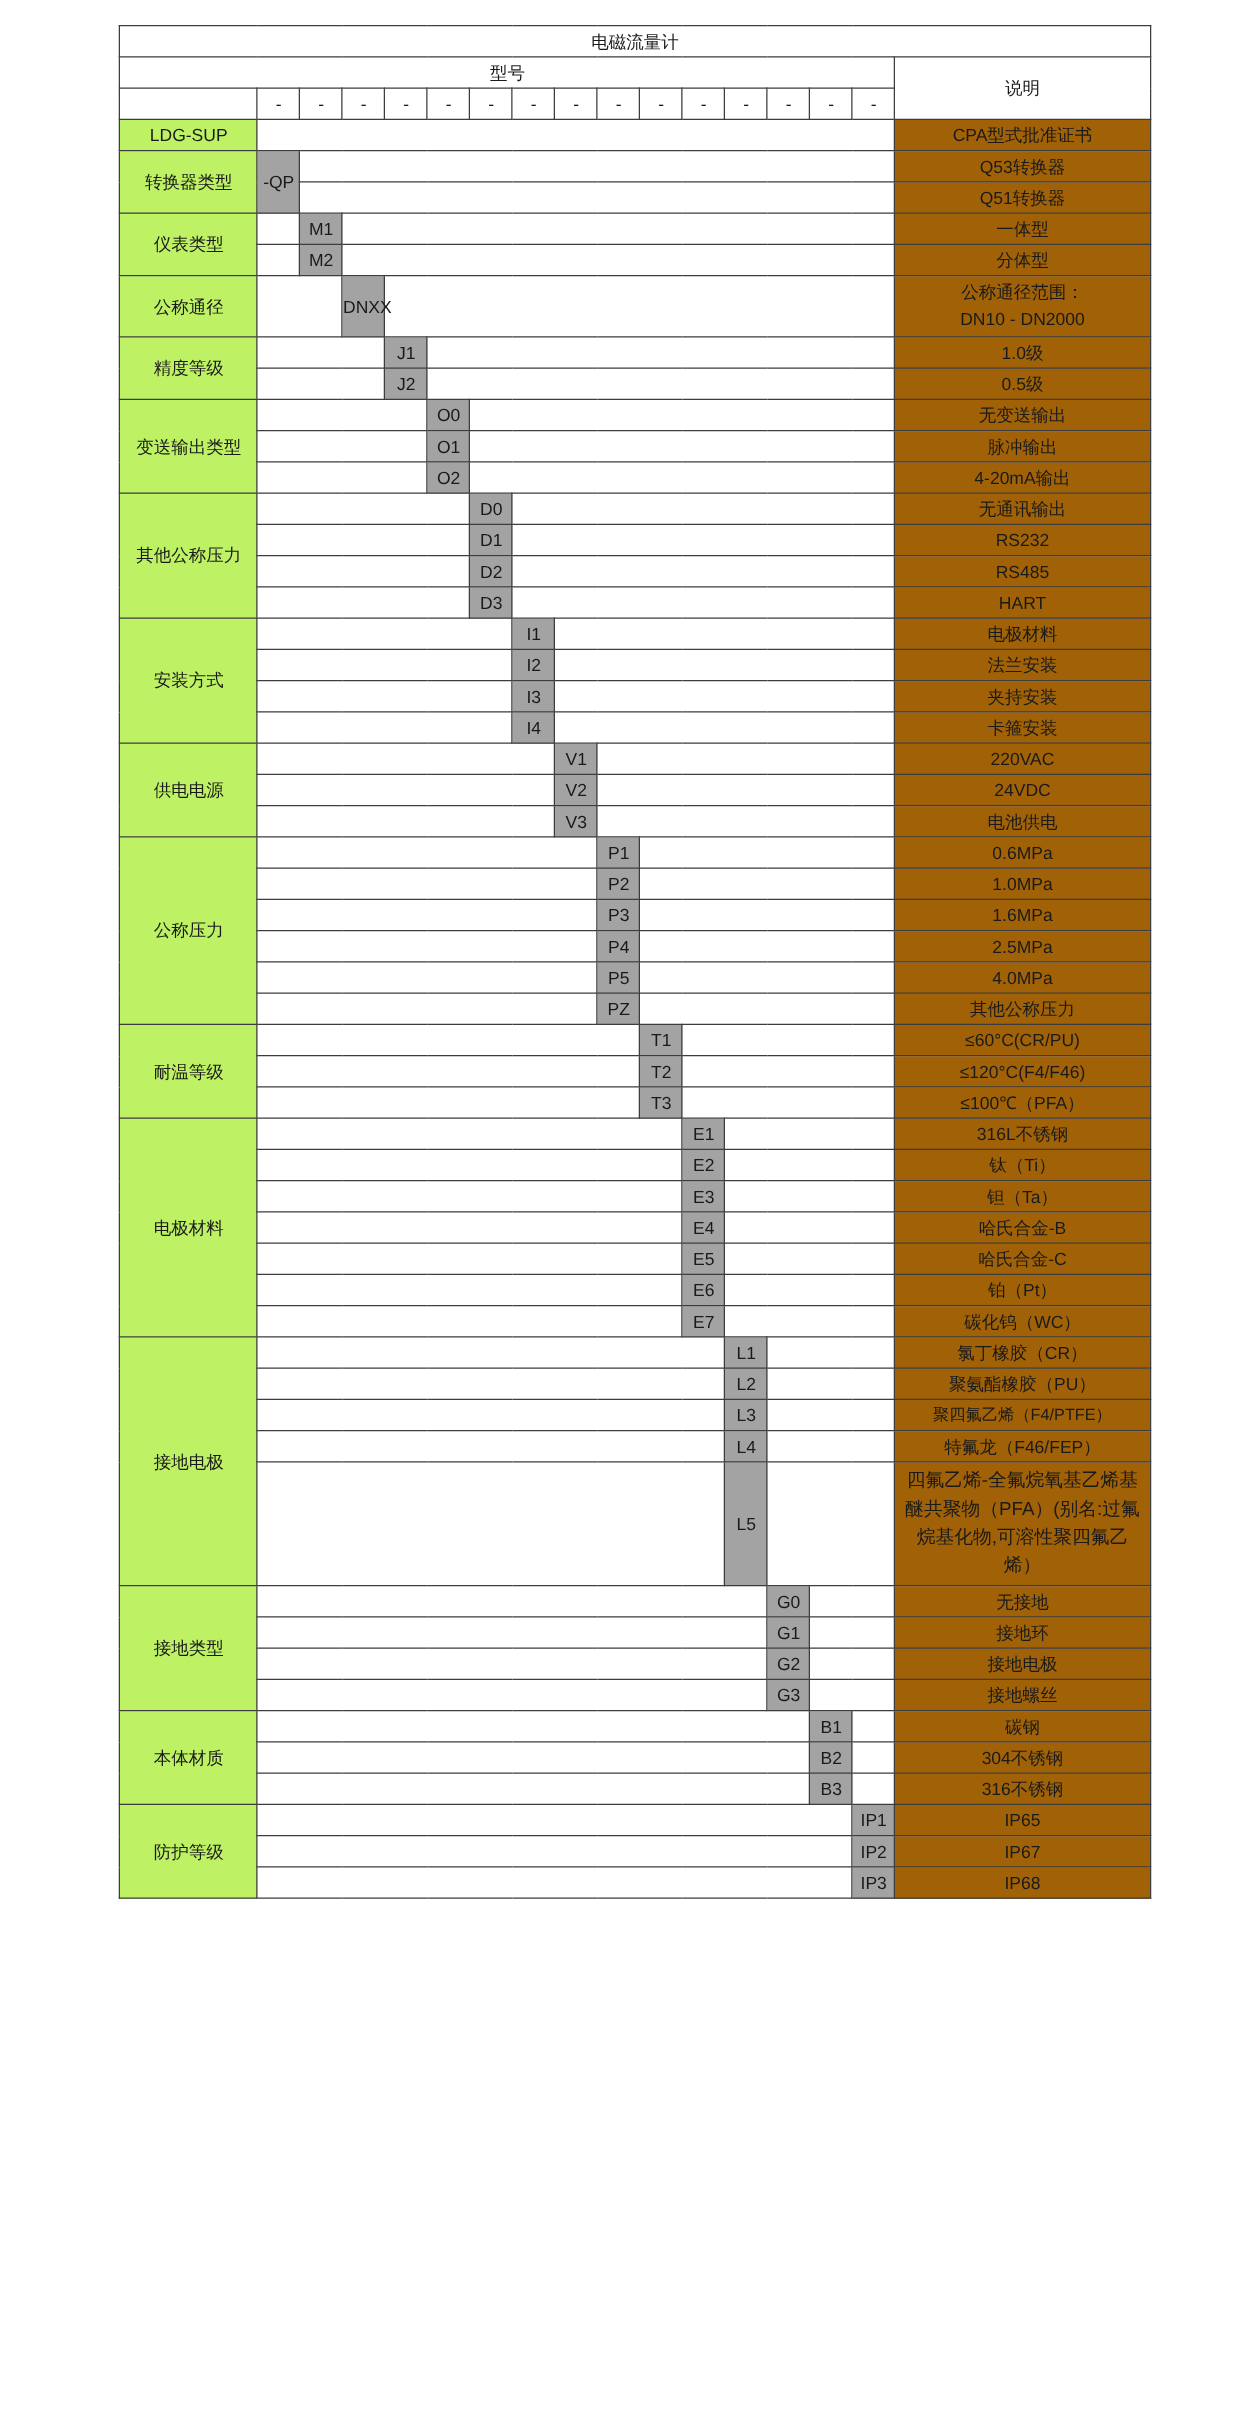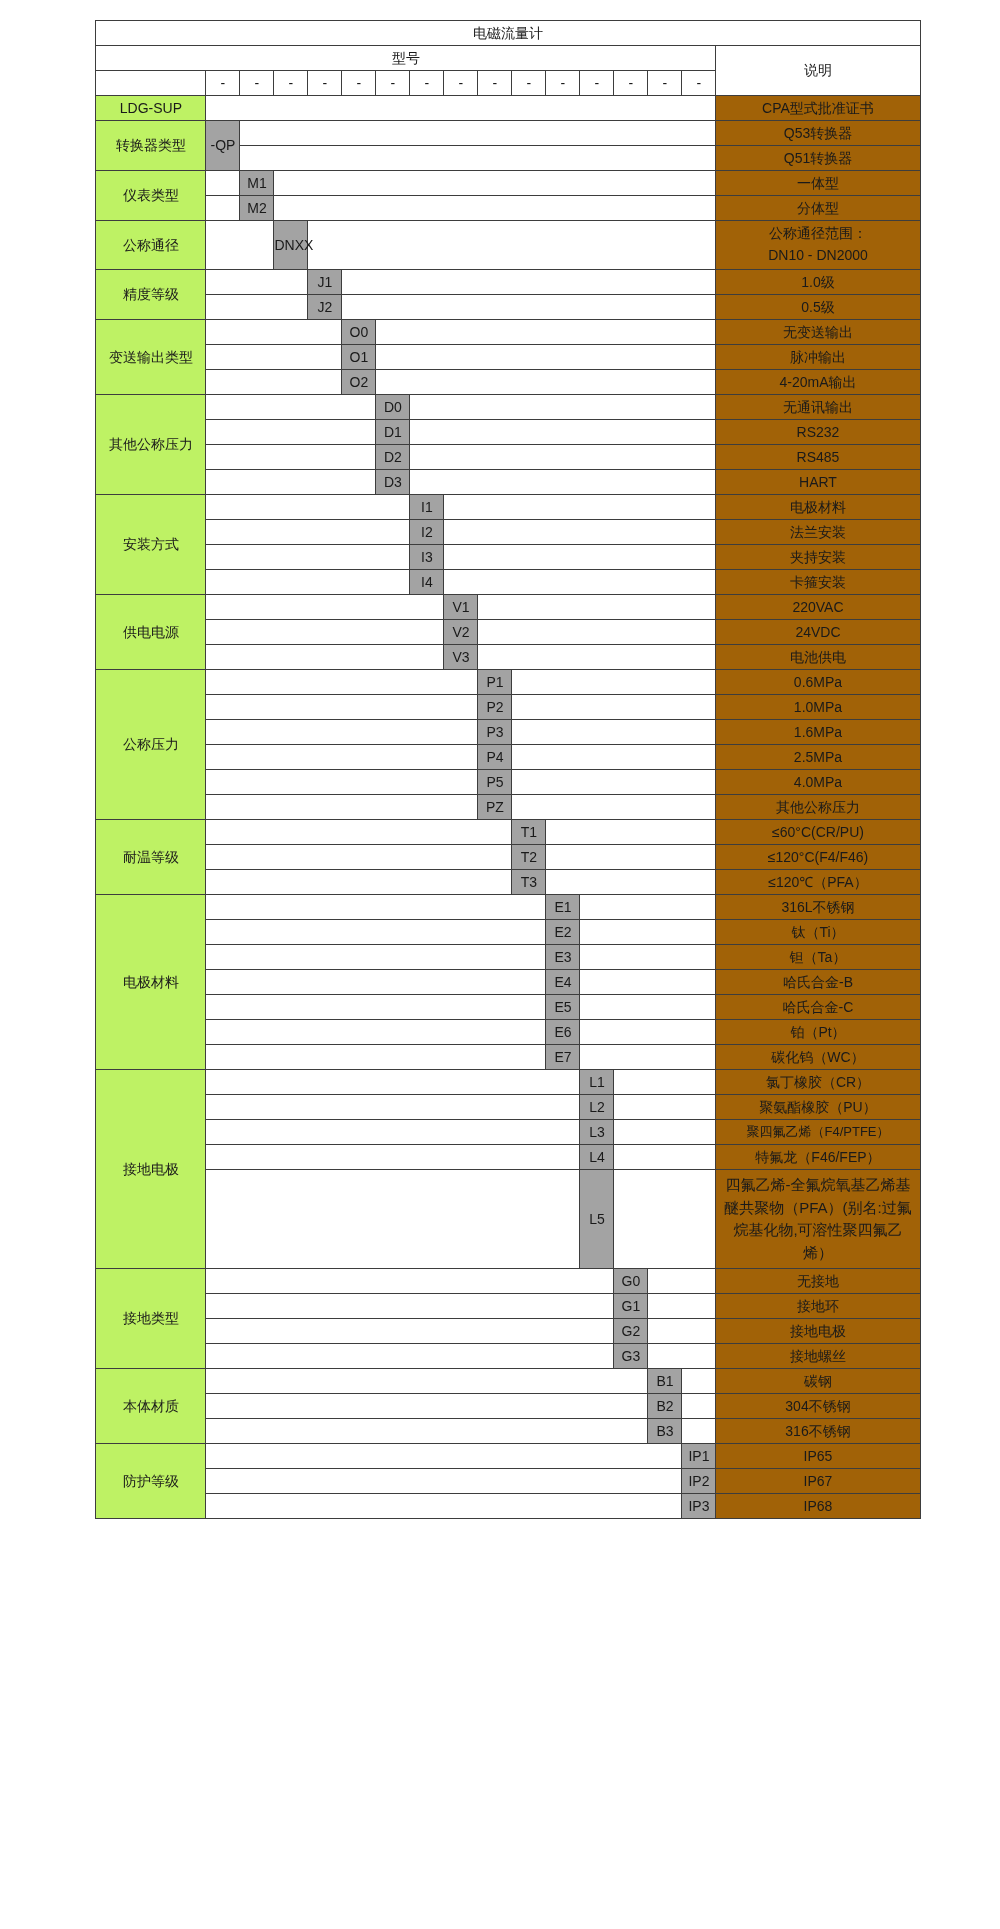"≤120℃（PFA）" td.desc { text: 120 -> 100 }
